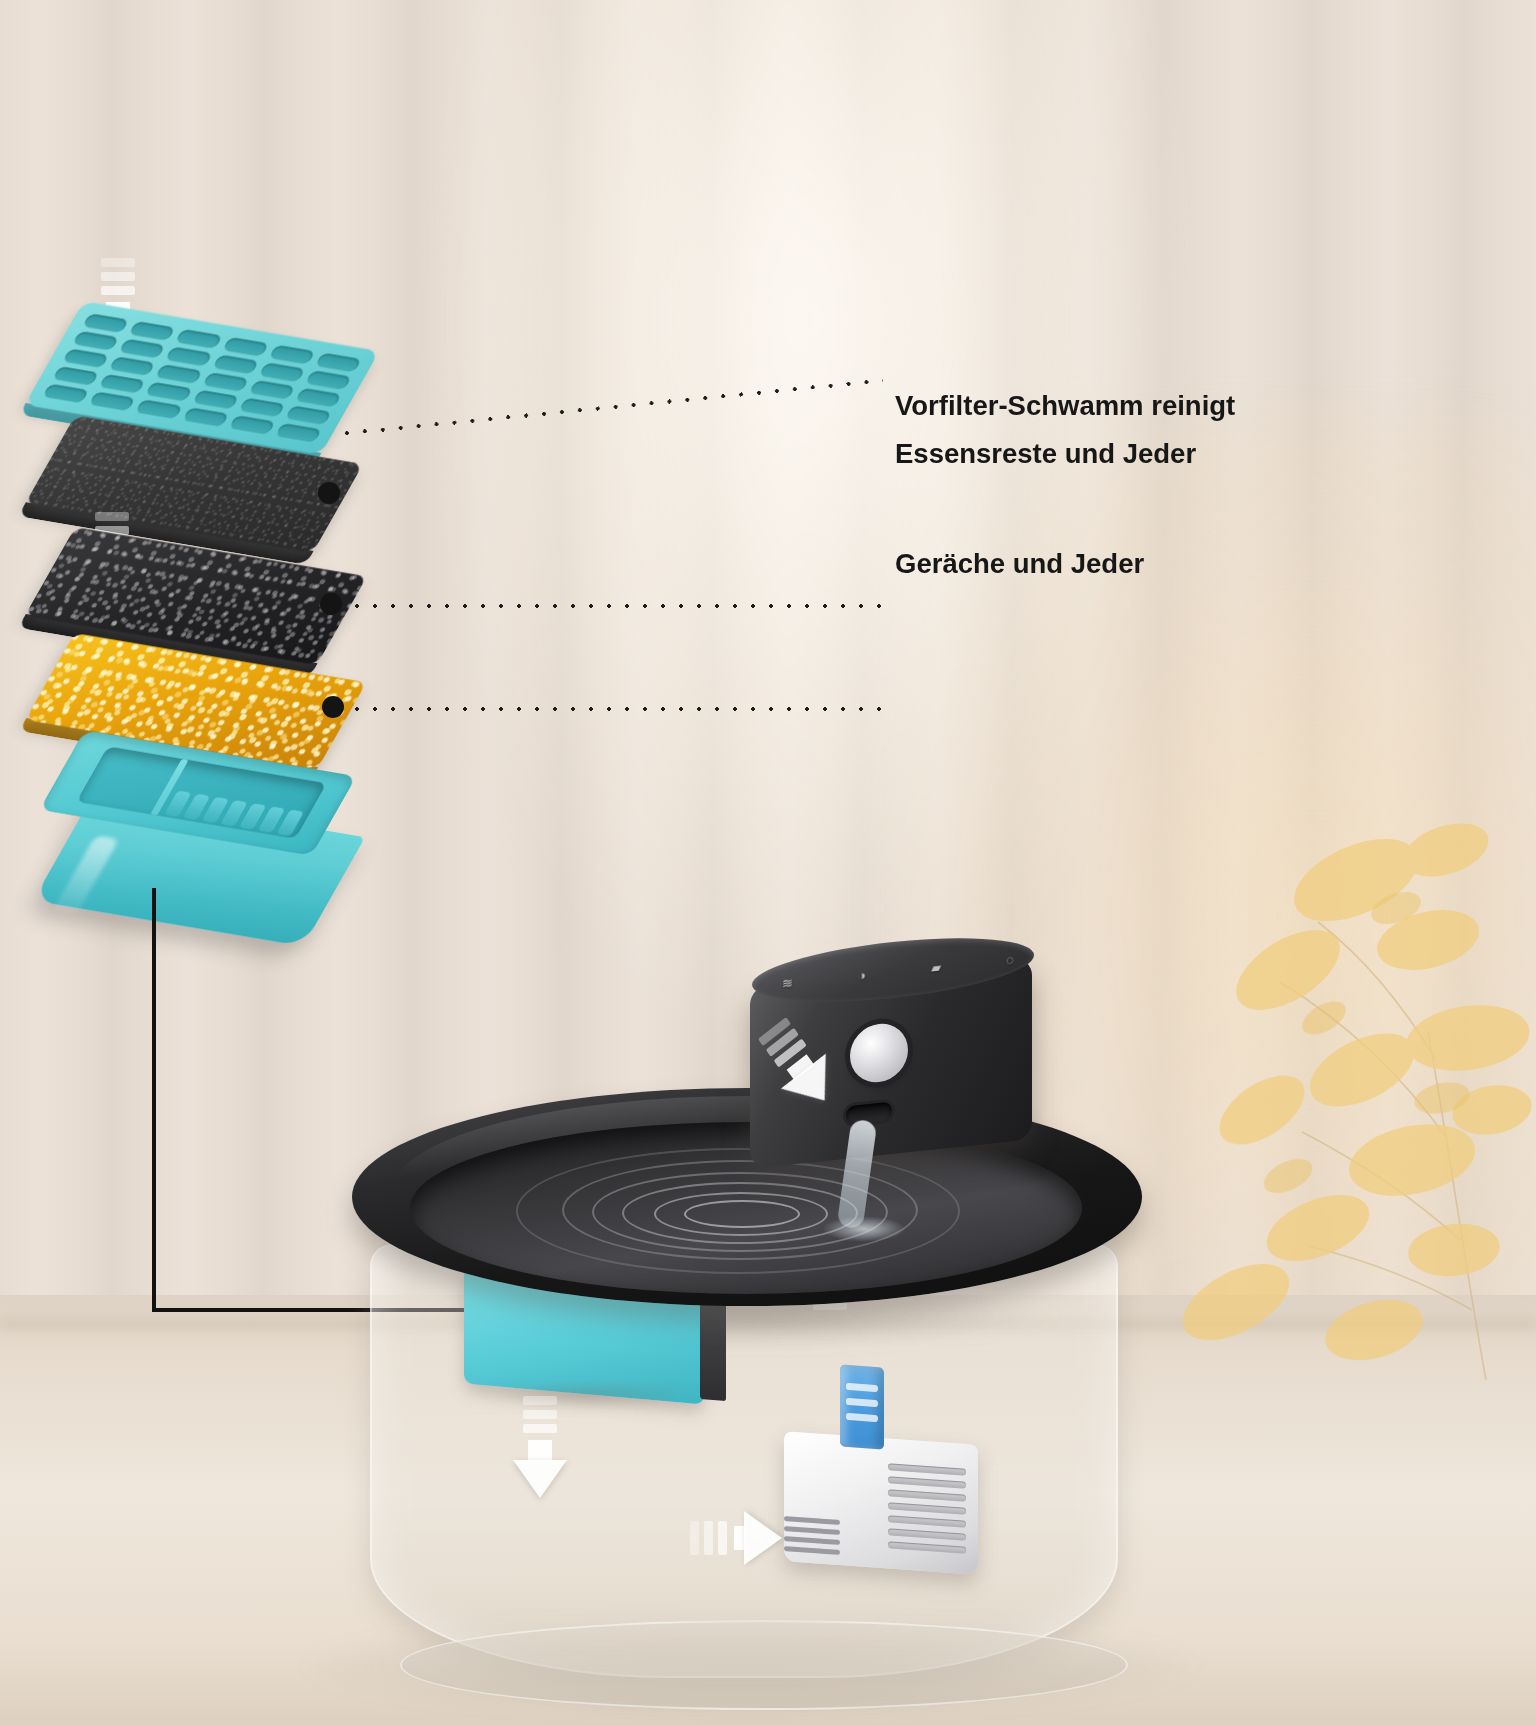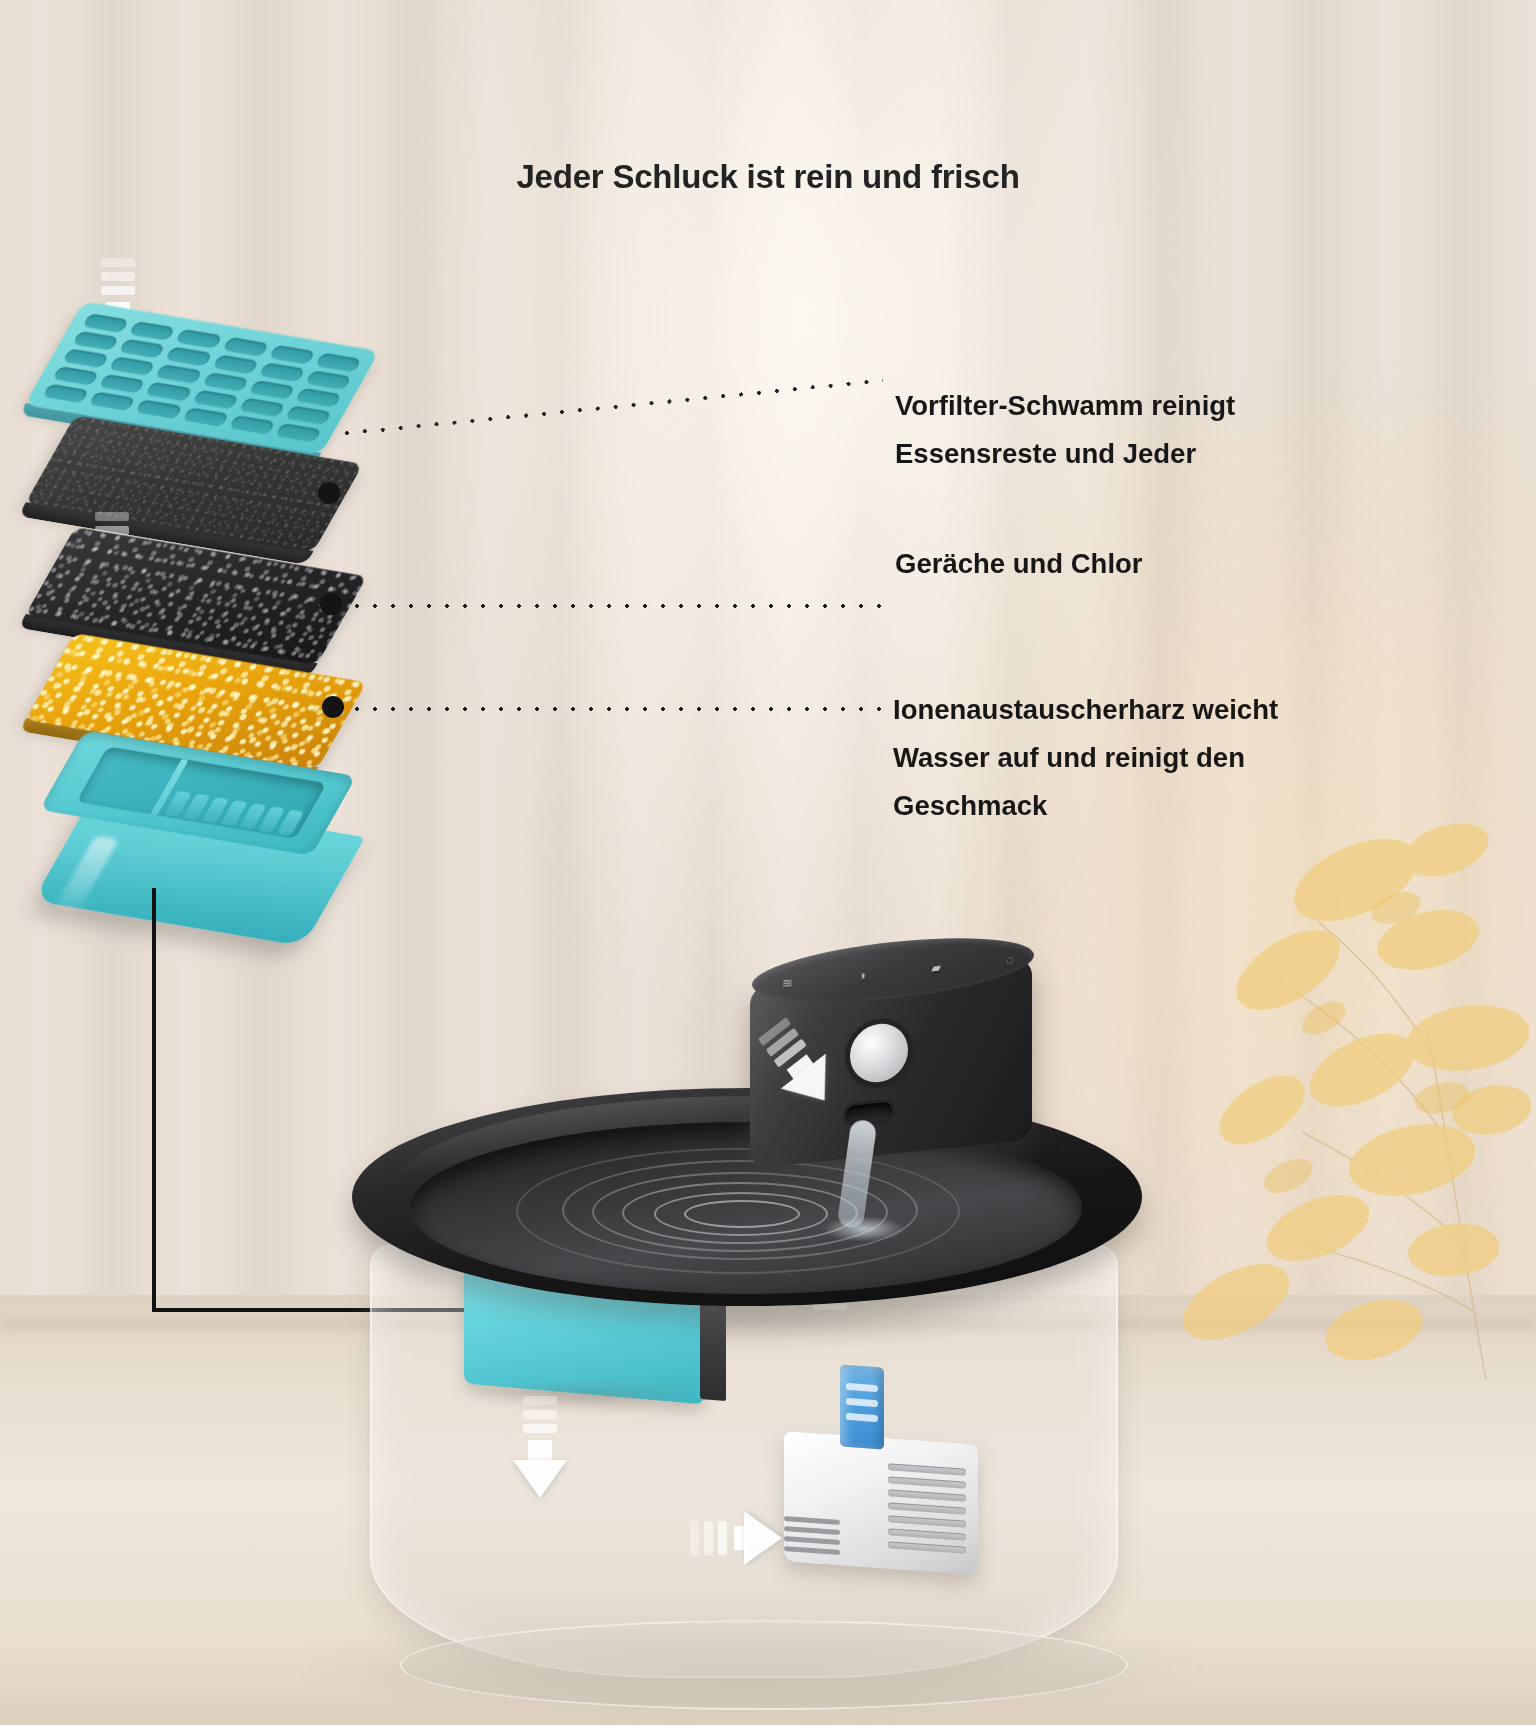"Jeder Schluck ist rein und" div.subtitle { html: <div>Jeder Schluck ist rein und frisch</div> -> none }
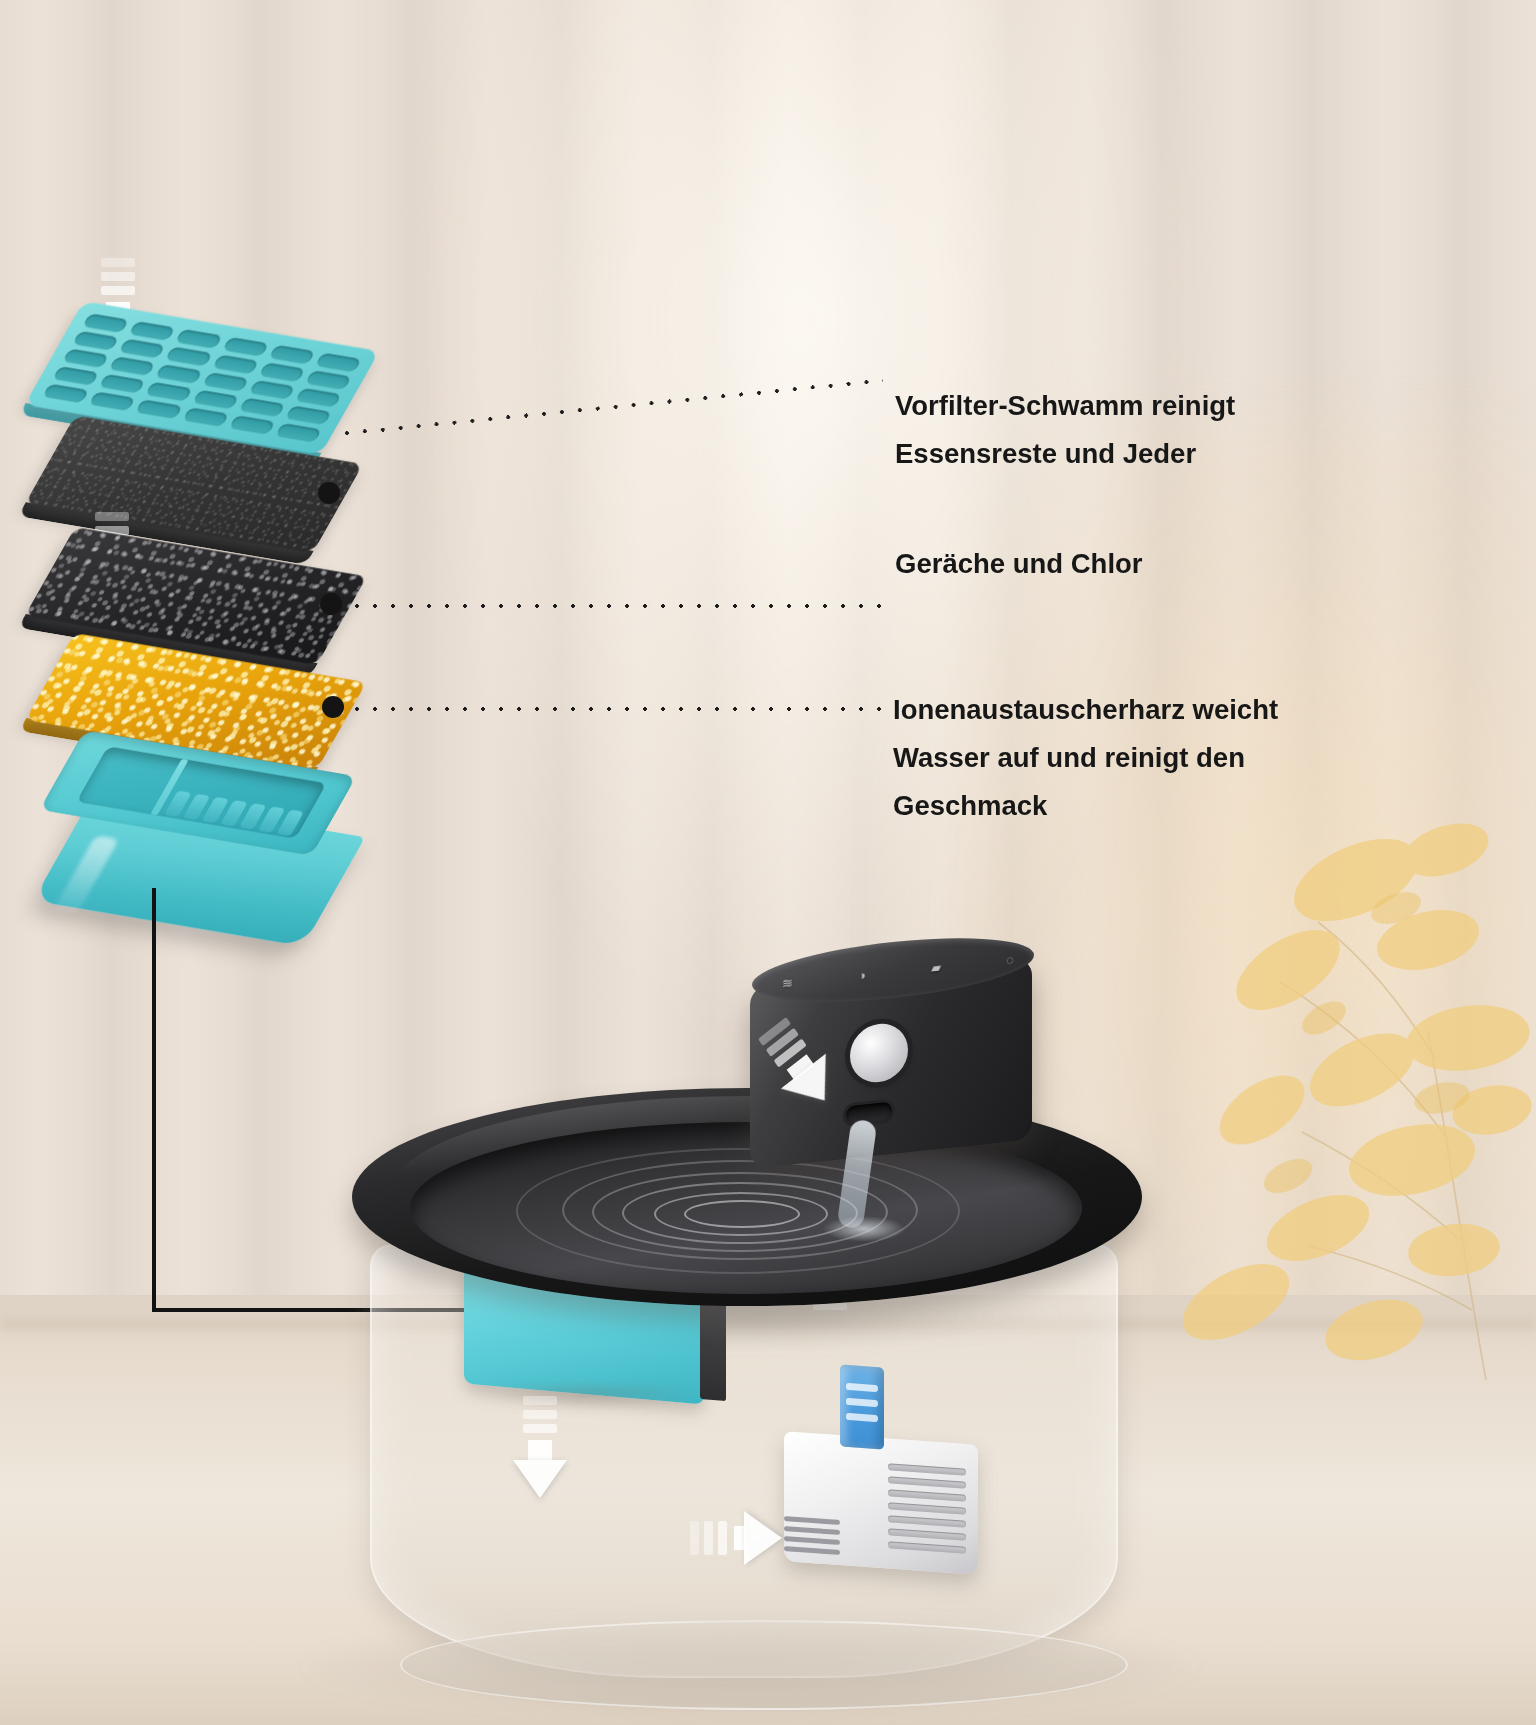"Geräche und Chlor" span { text: Chlor -> Jeder }
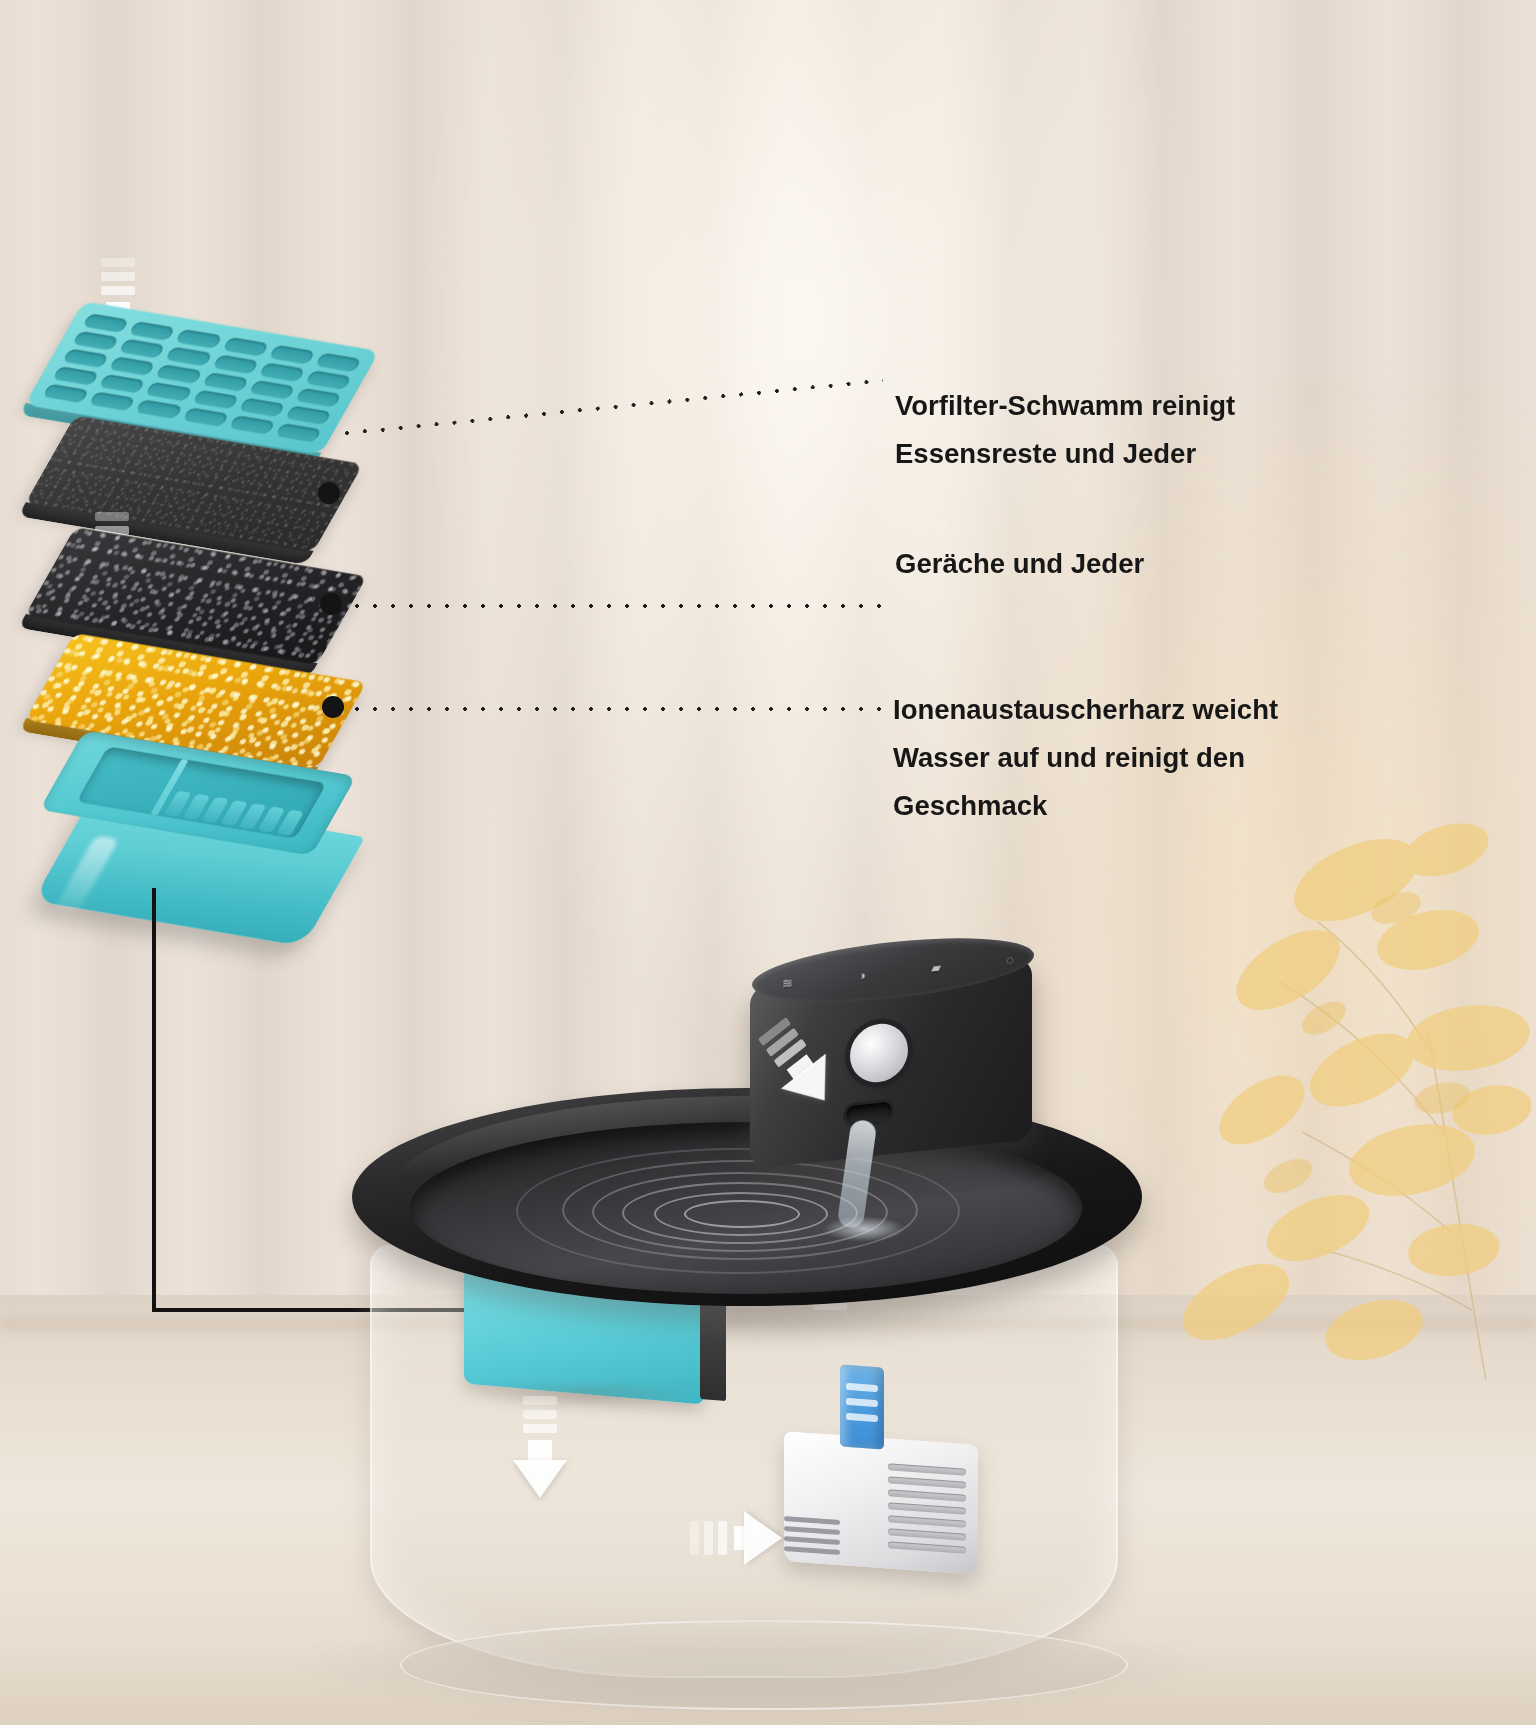"Ionenaustauscherharz weicht" div.callout { html: <div> <span>Ionenaustauscherharz weicht</span> <span>Wasser auf und reinigt den</span> <span>Geschmack</span> </div> -> none }
